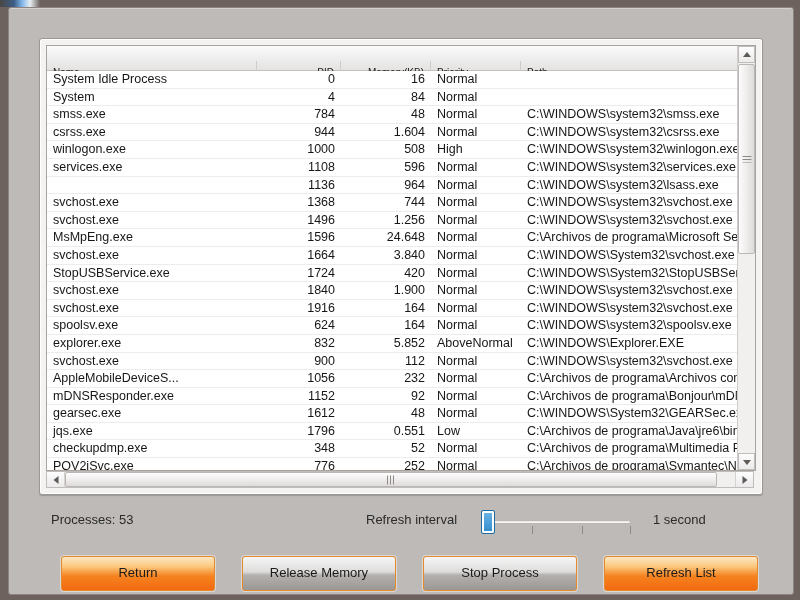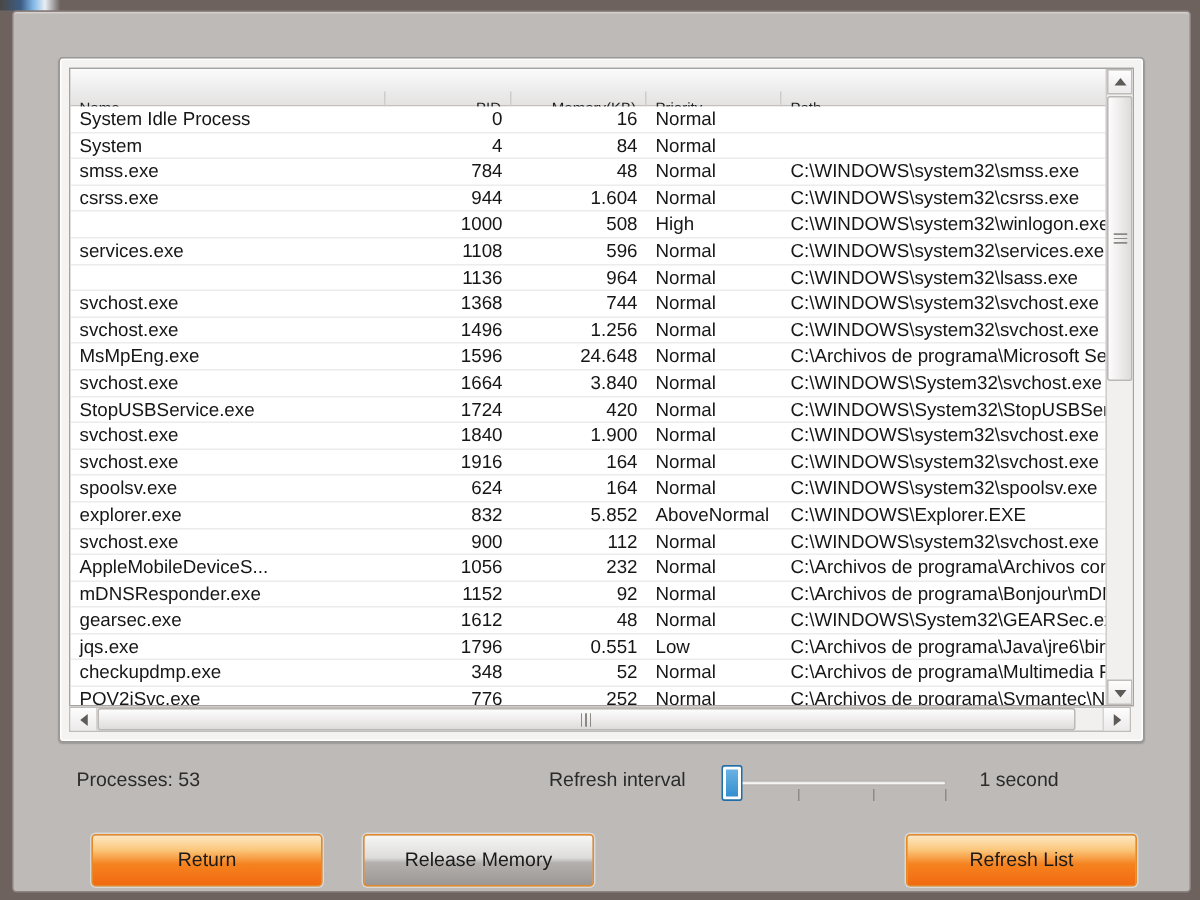"winlogon.exe" div.cell { html: none -> <div>winlogon.exe</div> }
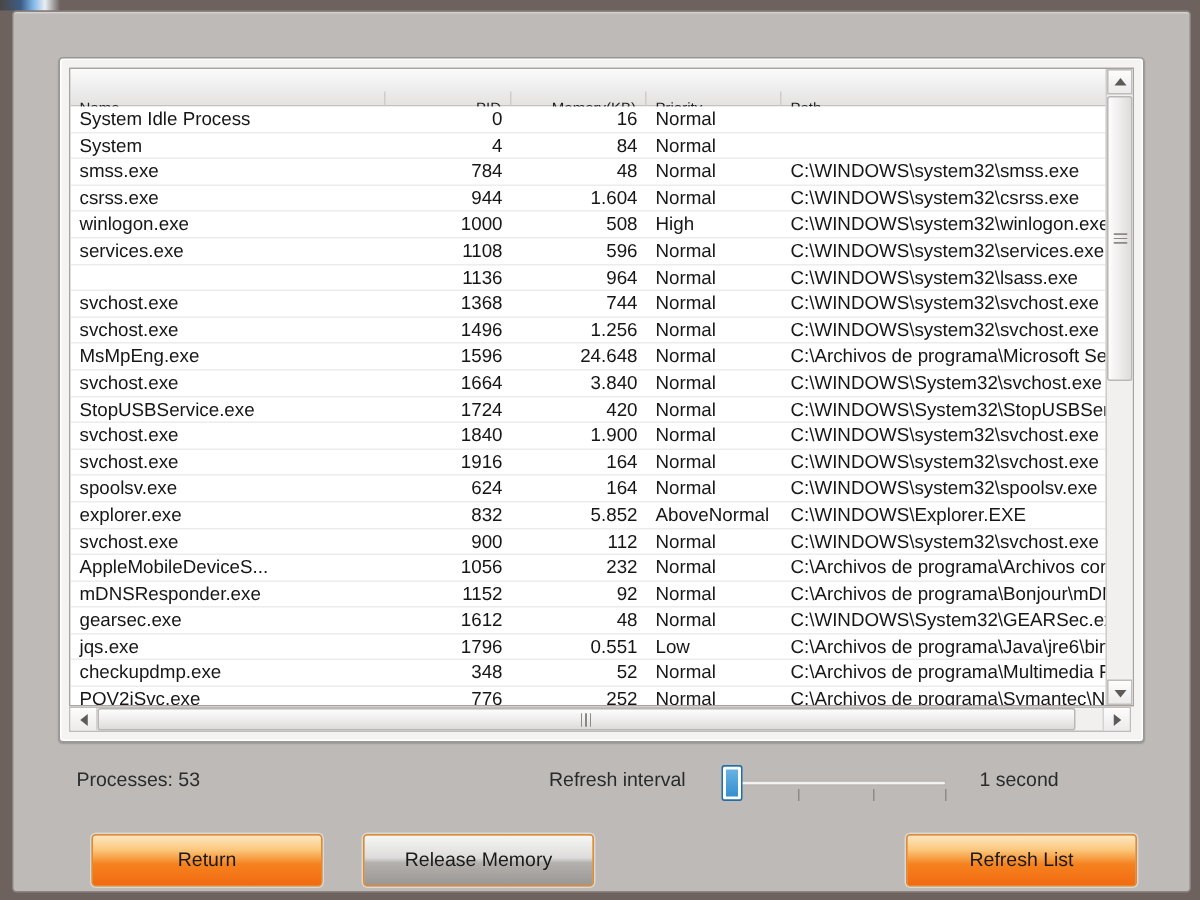"Stop Process" div.btn { html: none -> <div> <span>Stop Process</span> </div> }
